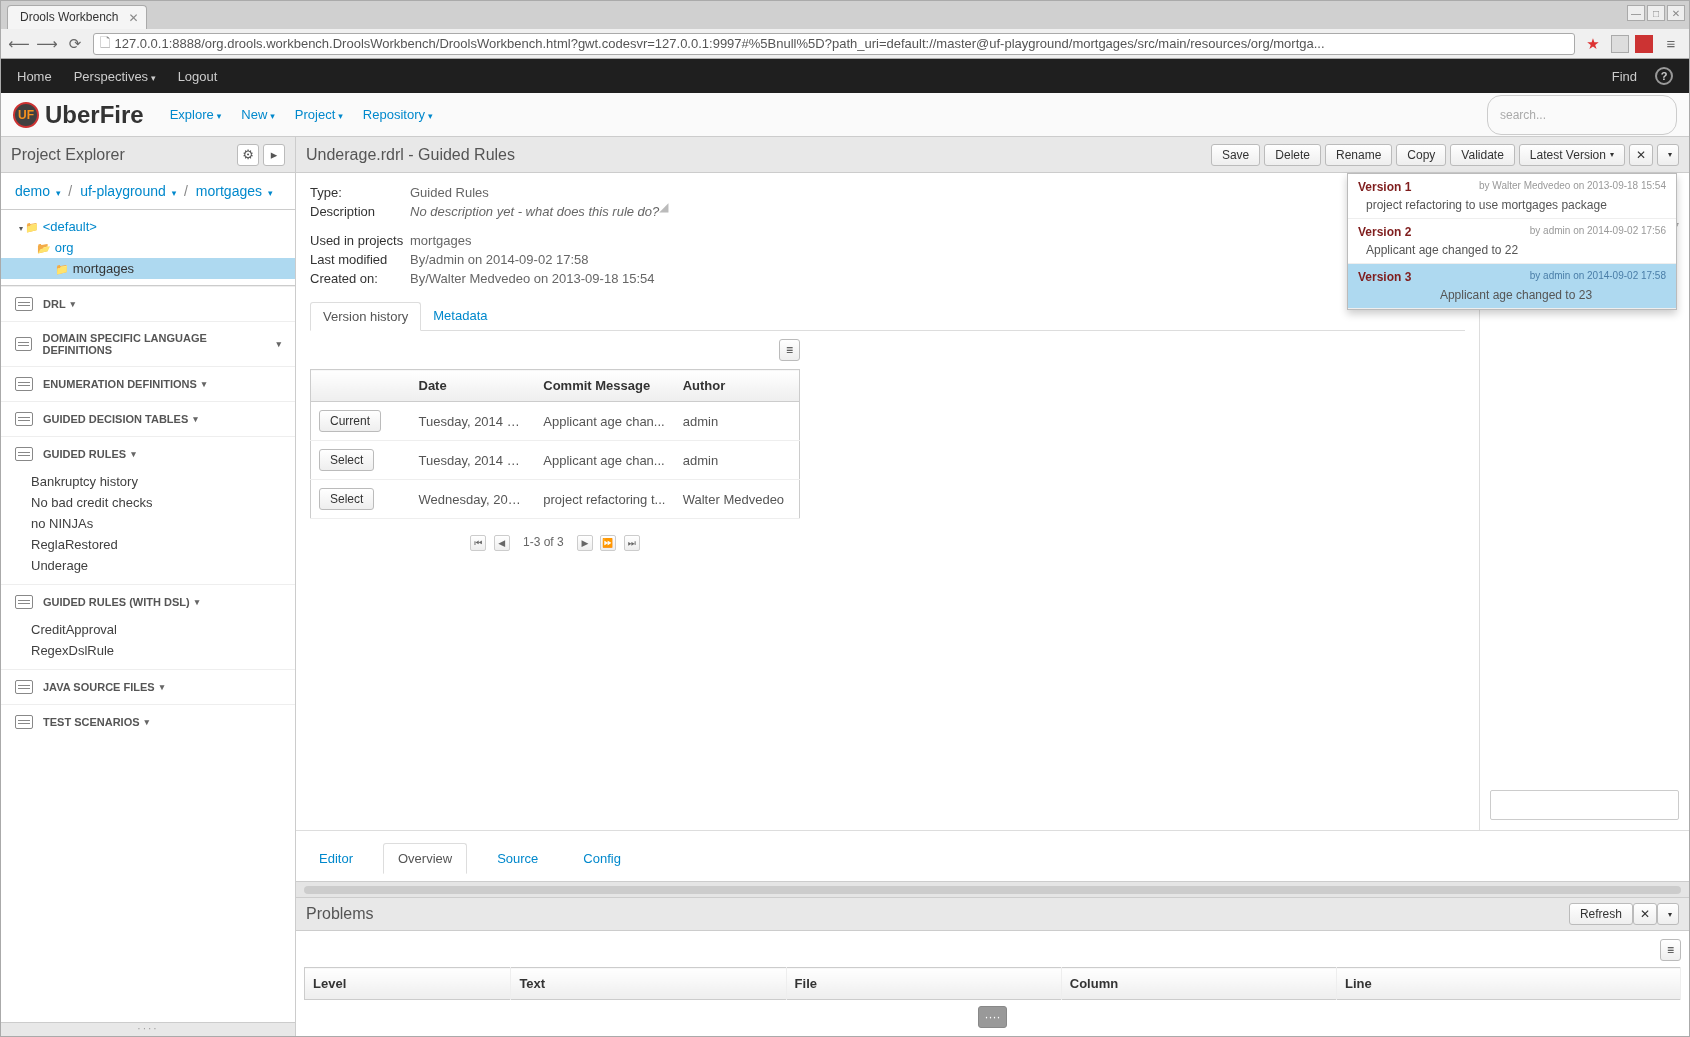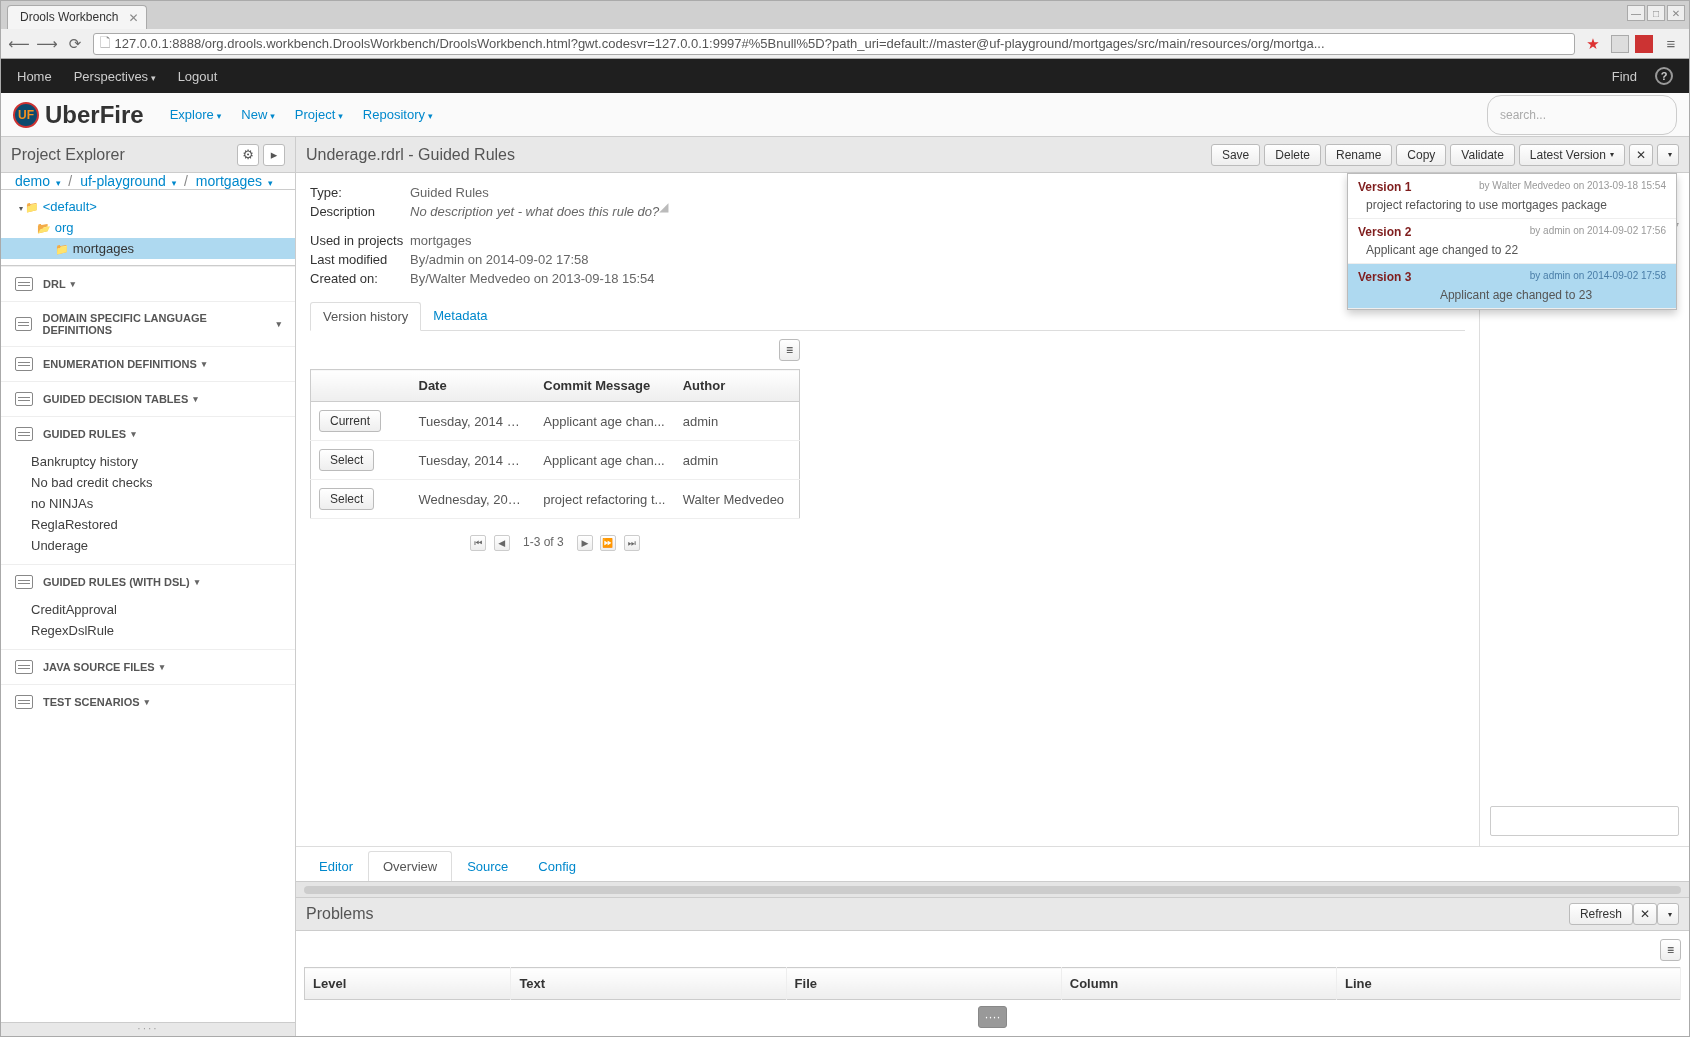"UF" .brand .logo { background: #0c4a6e -> #404040 }
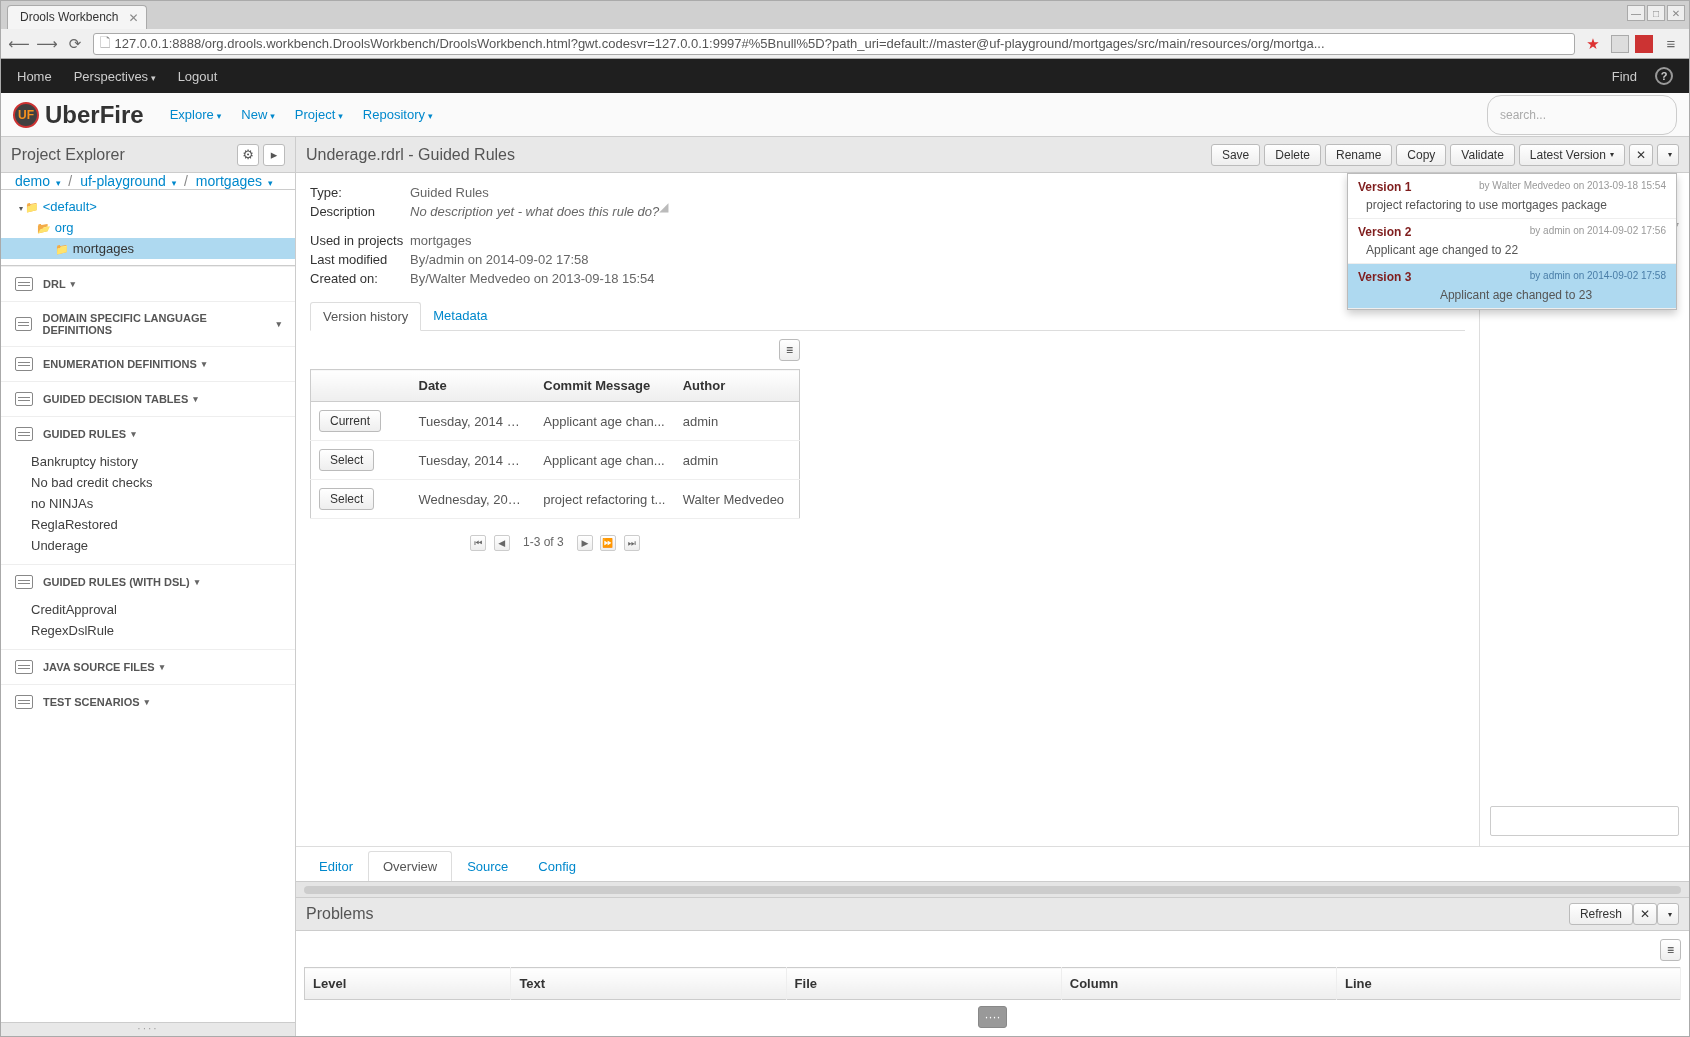"demo ▾ / uf-playground ▾" .breadcrumb-bar { padding: 0 14px -> 10px 14px }
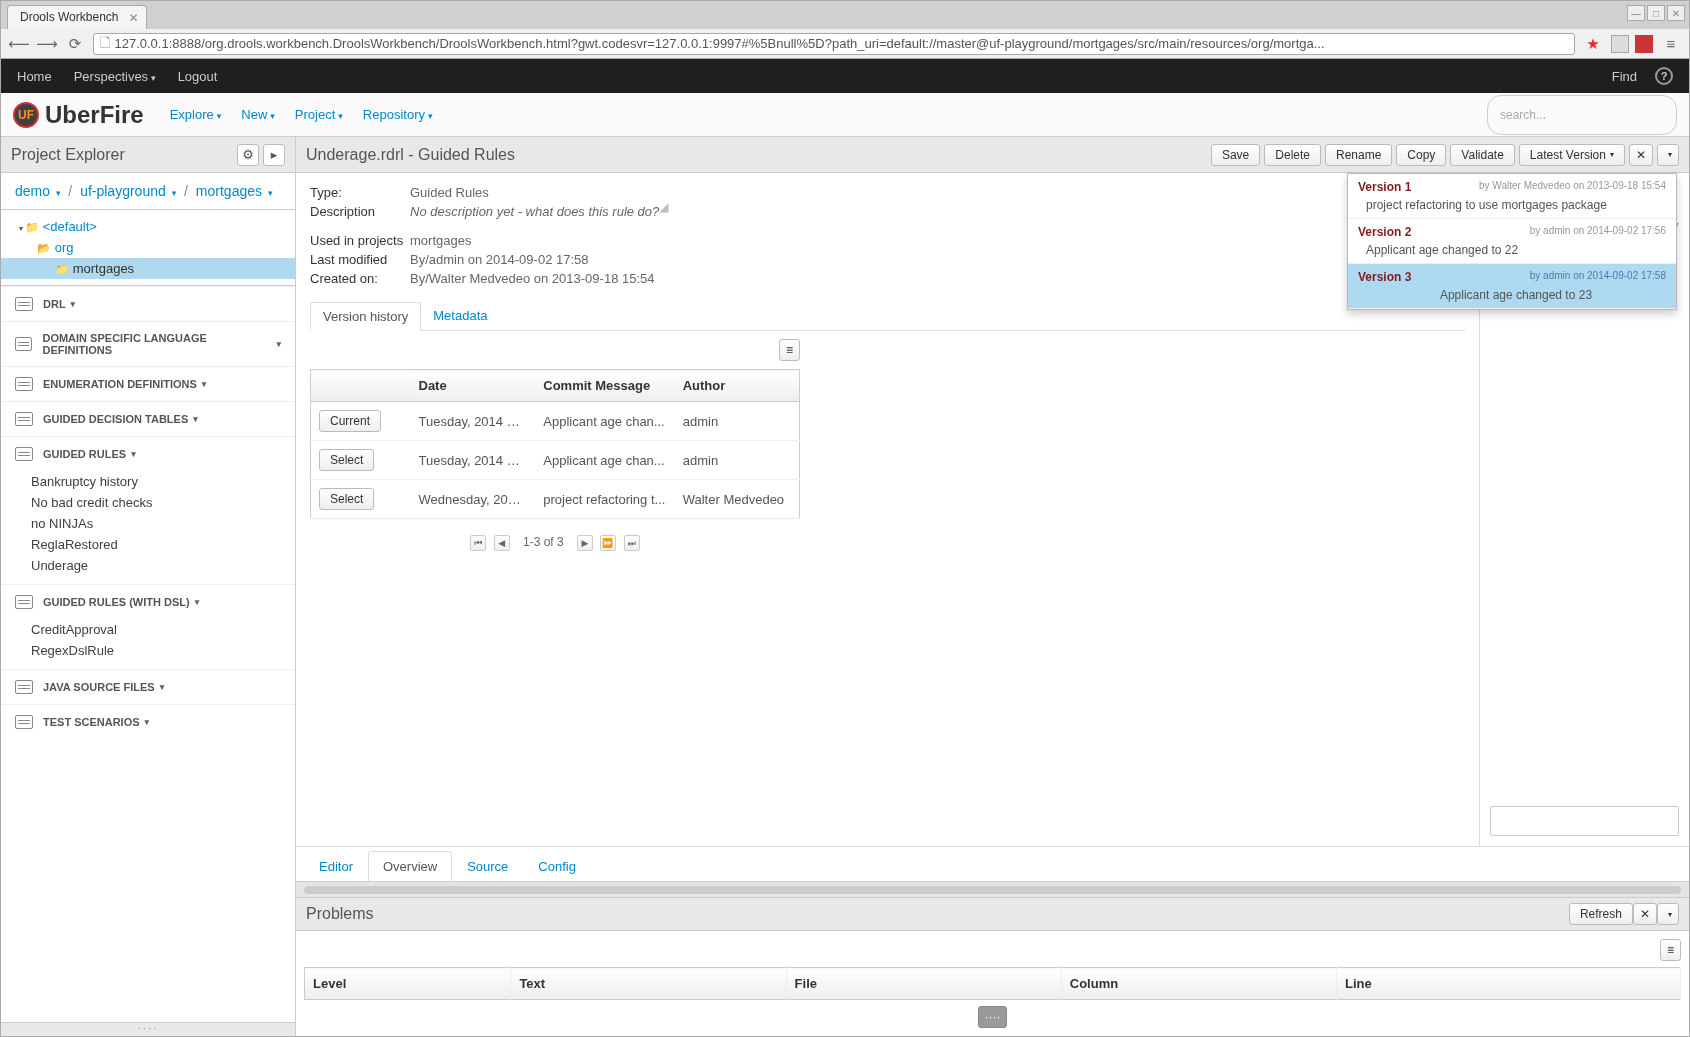"Editor" .editor-tabs { gap: none -> 15px; padding: 0 8px -> 8px 8px }
